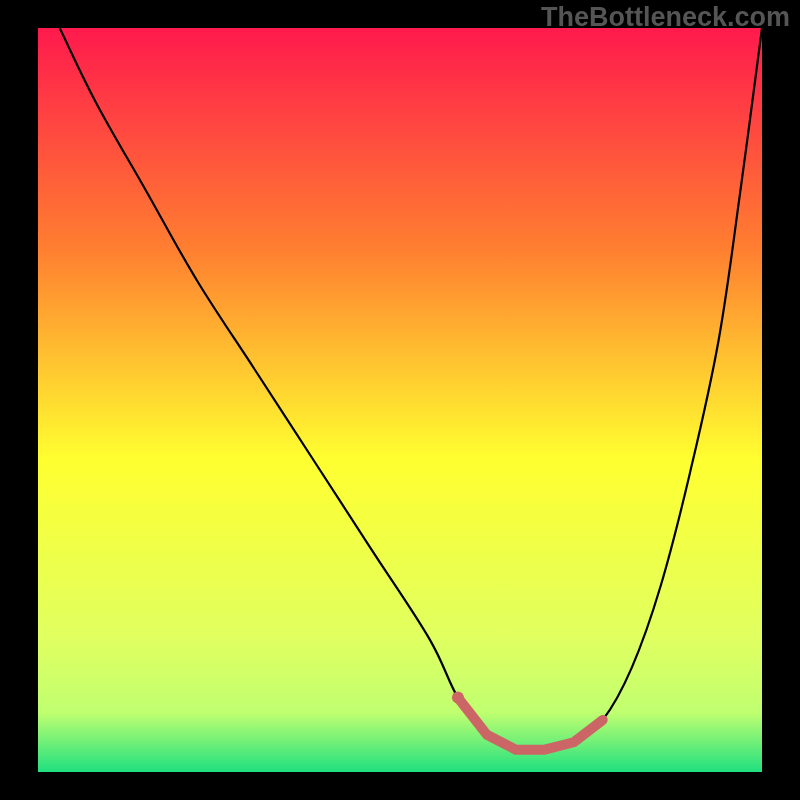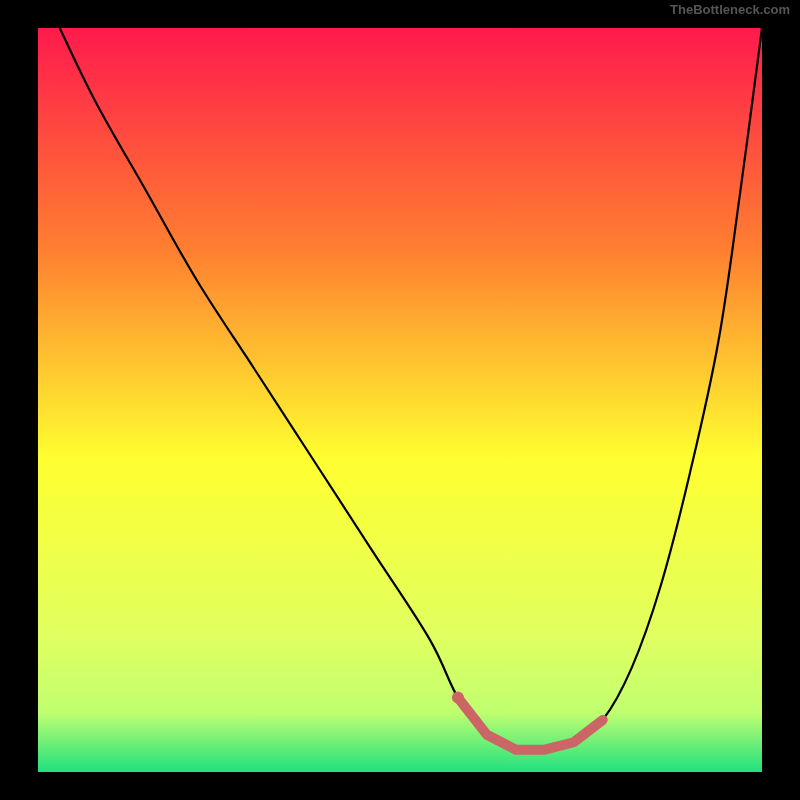"TheBottleneck.com" .watermark { font-size: 13px -> 27px }
